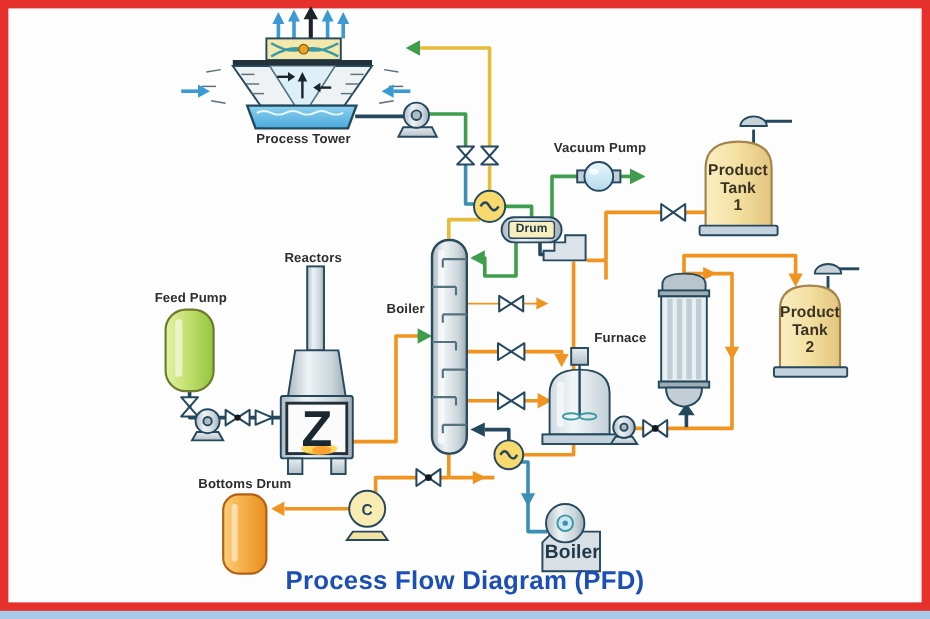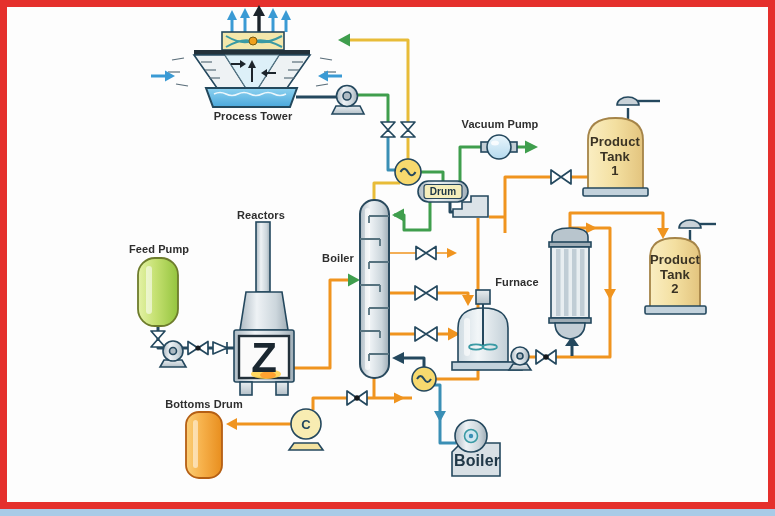"Process Flow Diagram (PFD)" div { html: none -> <div>Process Flow Diagram (PFD)</div> }
